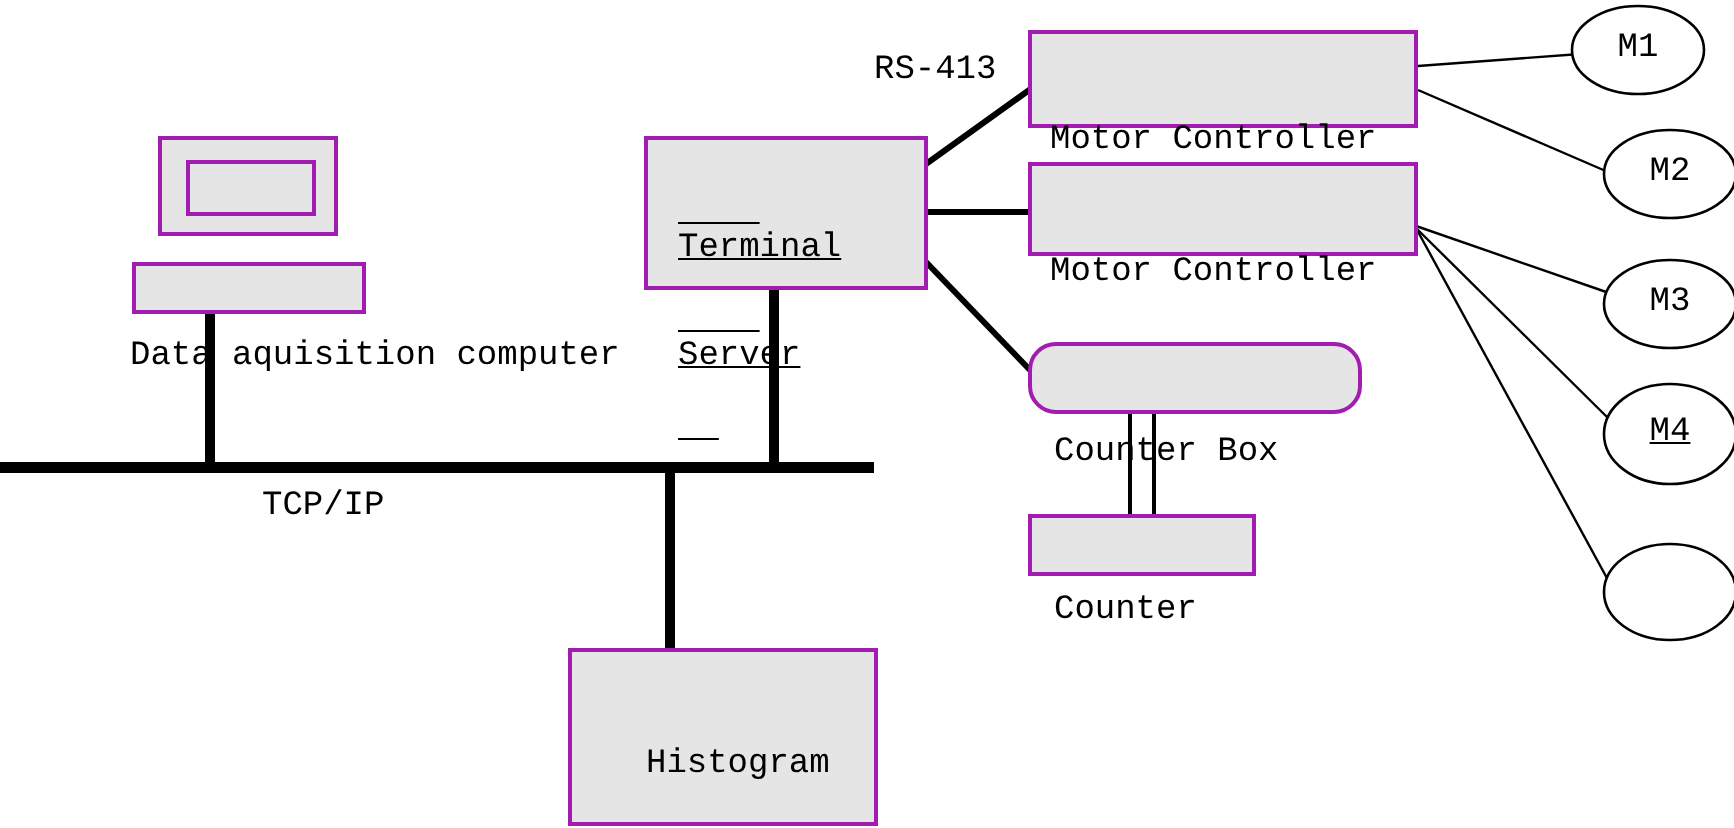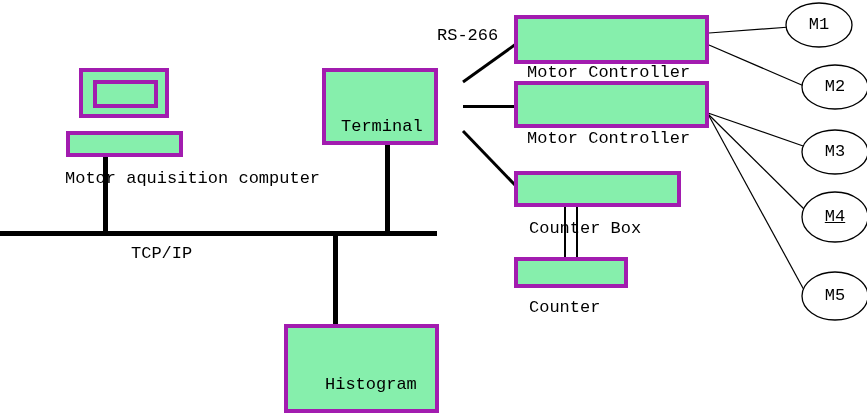"RS-266" div.lbl { text: RS-266 -> RS-413 }
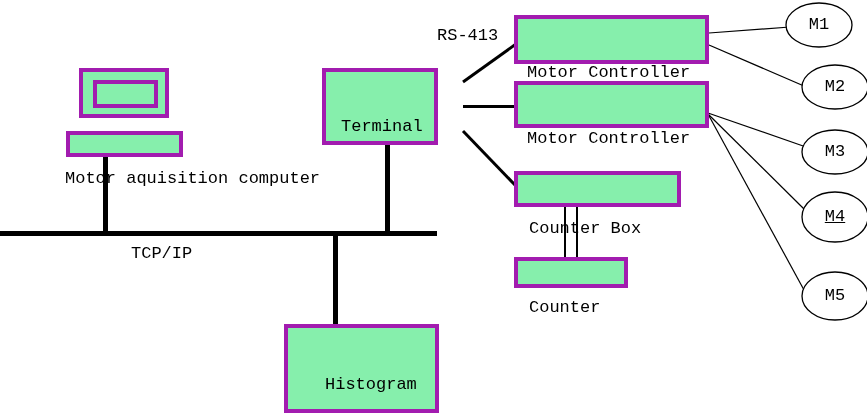"Motor Controller" .box { background: #86efac -> #e5e5e5; border: 4px solid #a21caf -> 2px solid #a21caf }
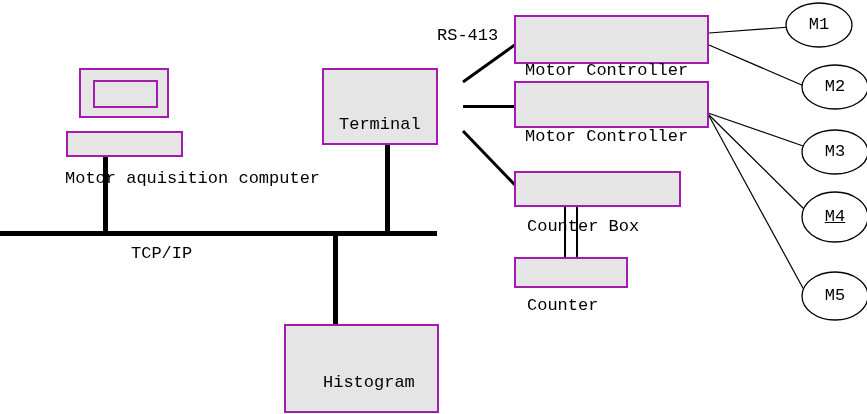"Terminal" div.box { text-decoration: none -> underline; width: 116px -> 142px }
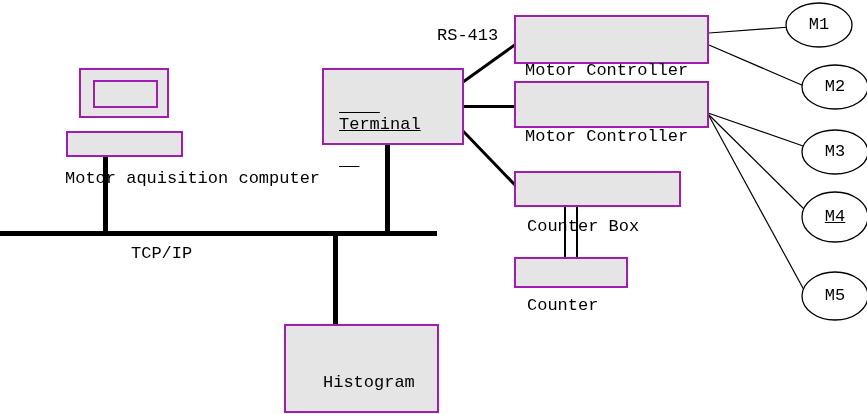"Motor aquisition computer" div.lbl { text: Motor -> Data }
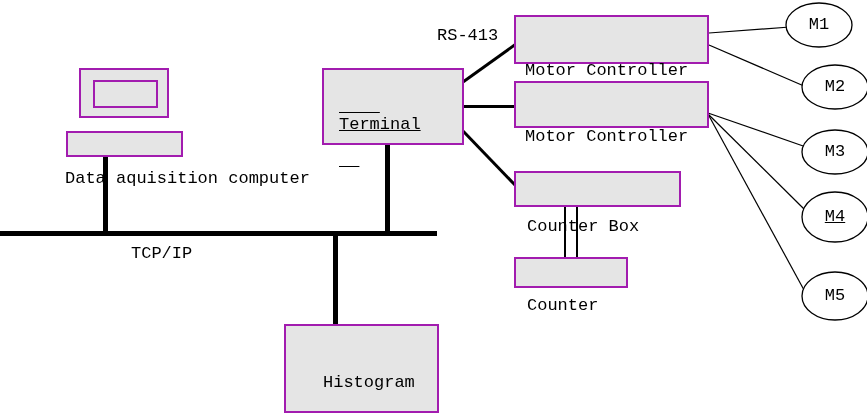"Server" div { html: none -> <div>Server</div> }
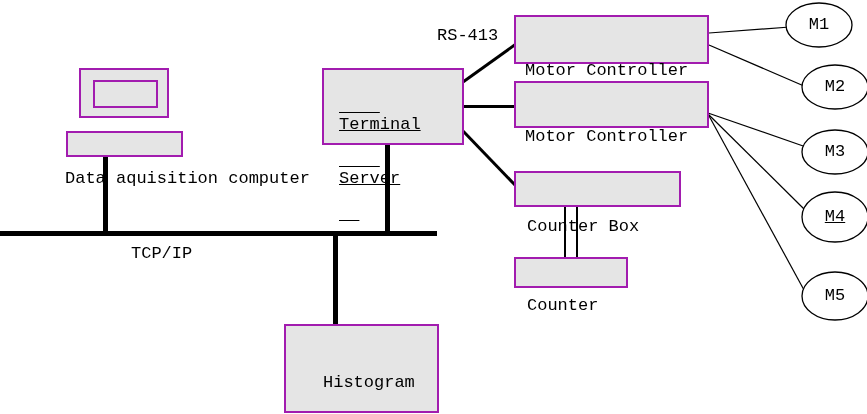"Counter Box" div.box { border-radius: none -> 14px }
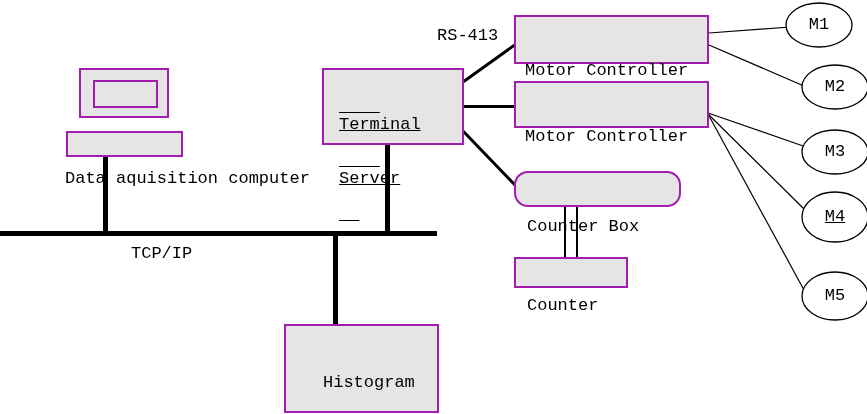"M5" div.motor-lbl { html: <div>M5</div> -> none }
